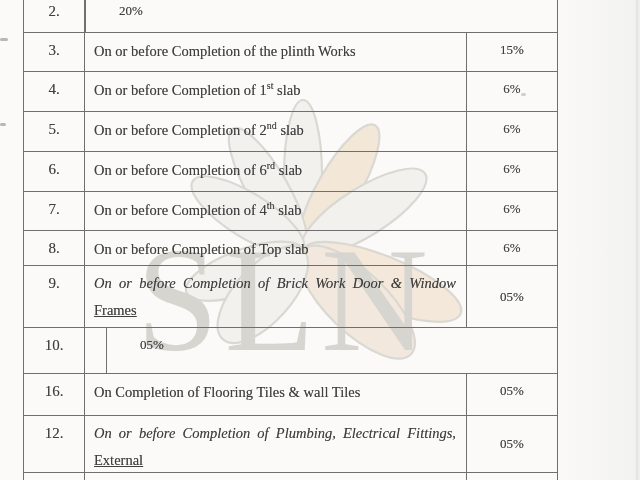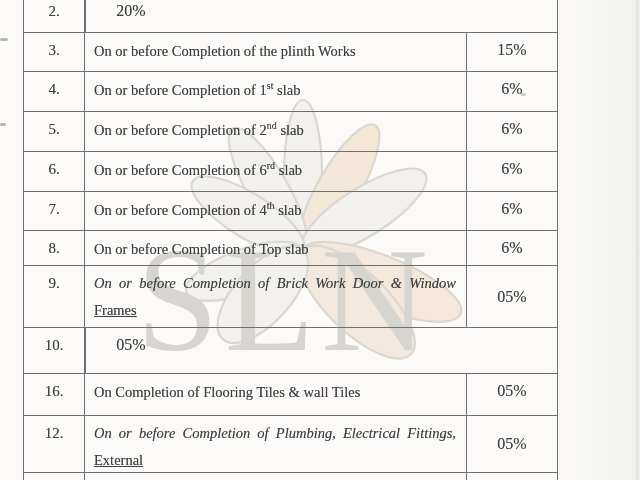"20%" .pct { font-size: 16px -> 13px }
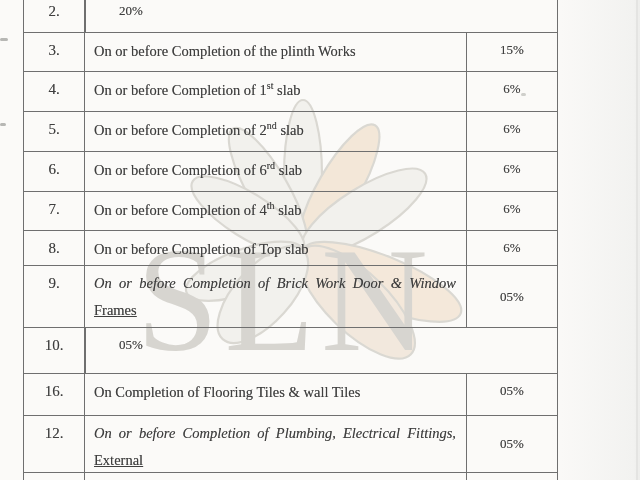"10." .r10 { gap: none -> 21px }
